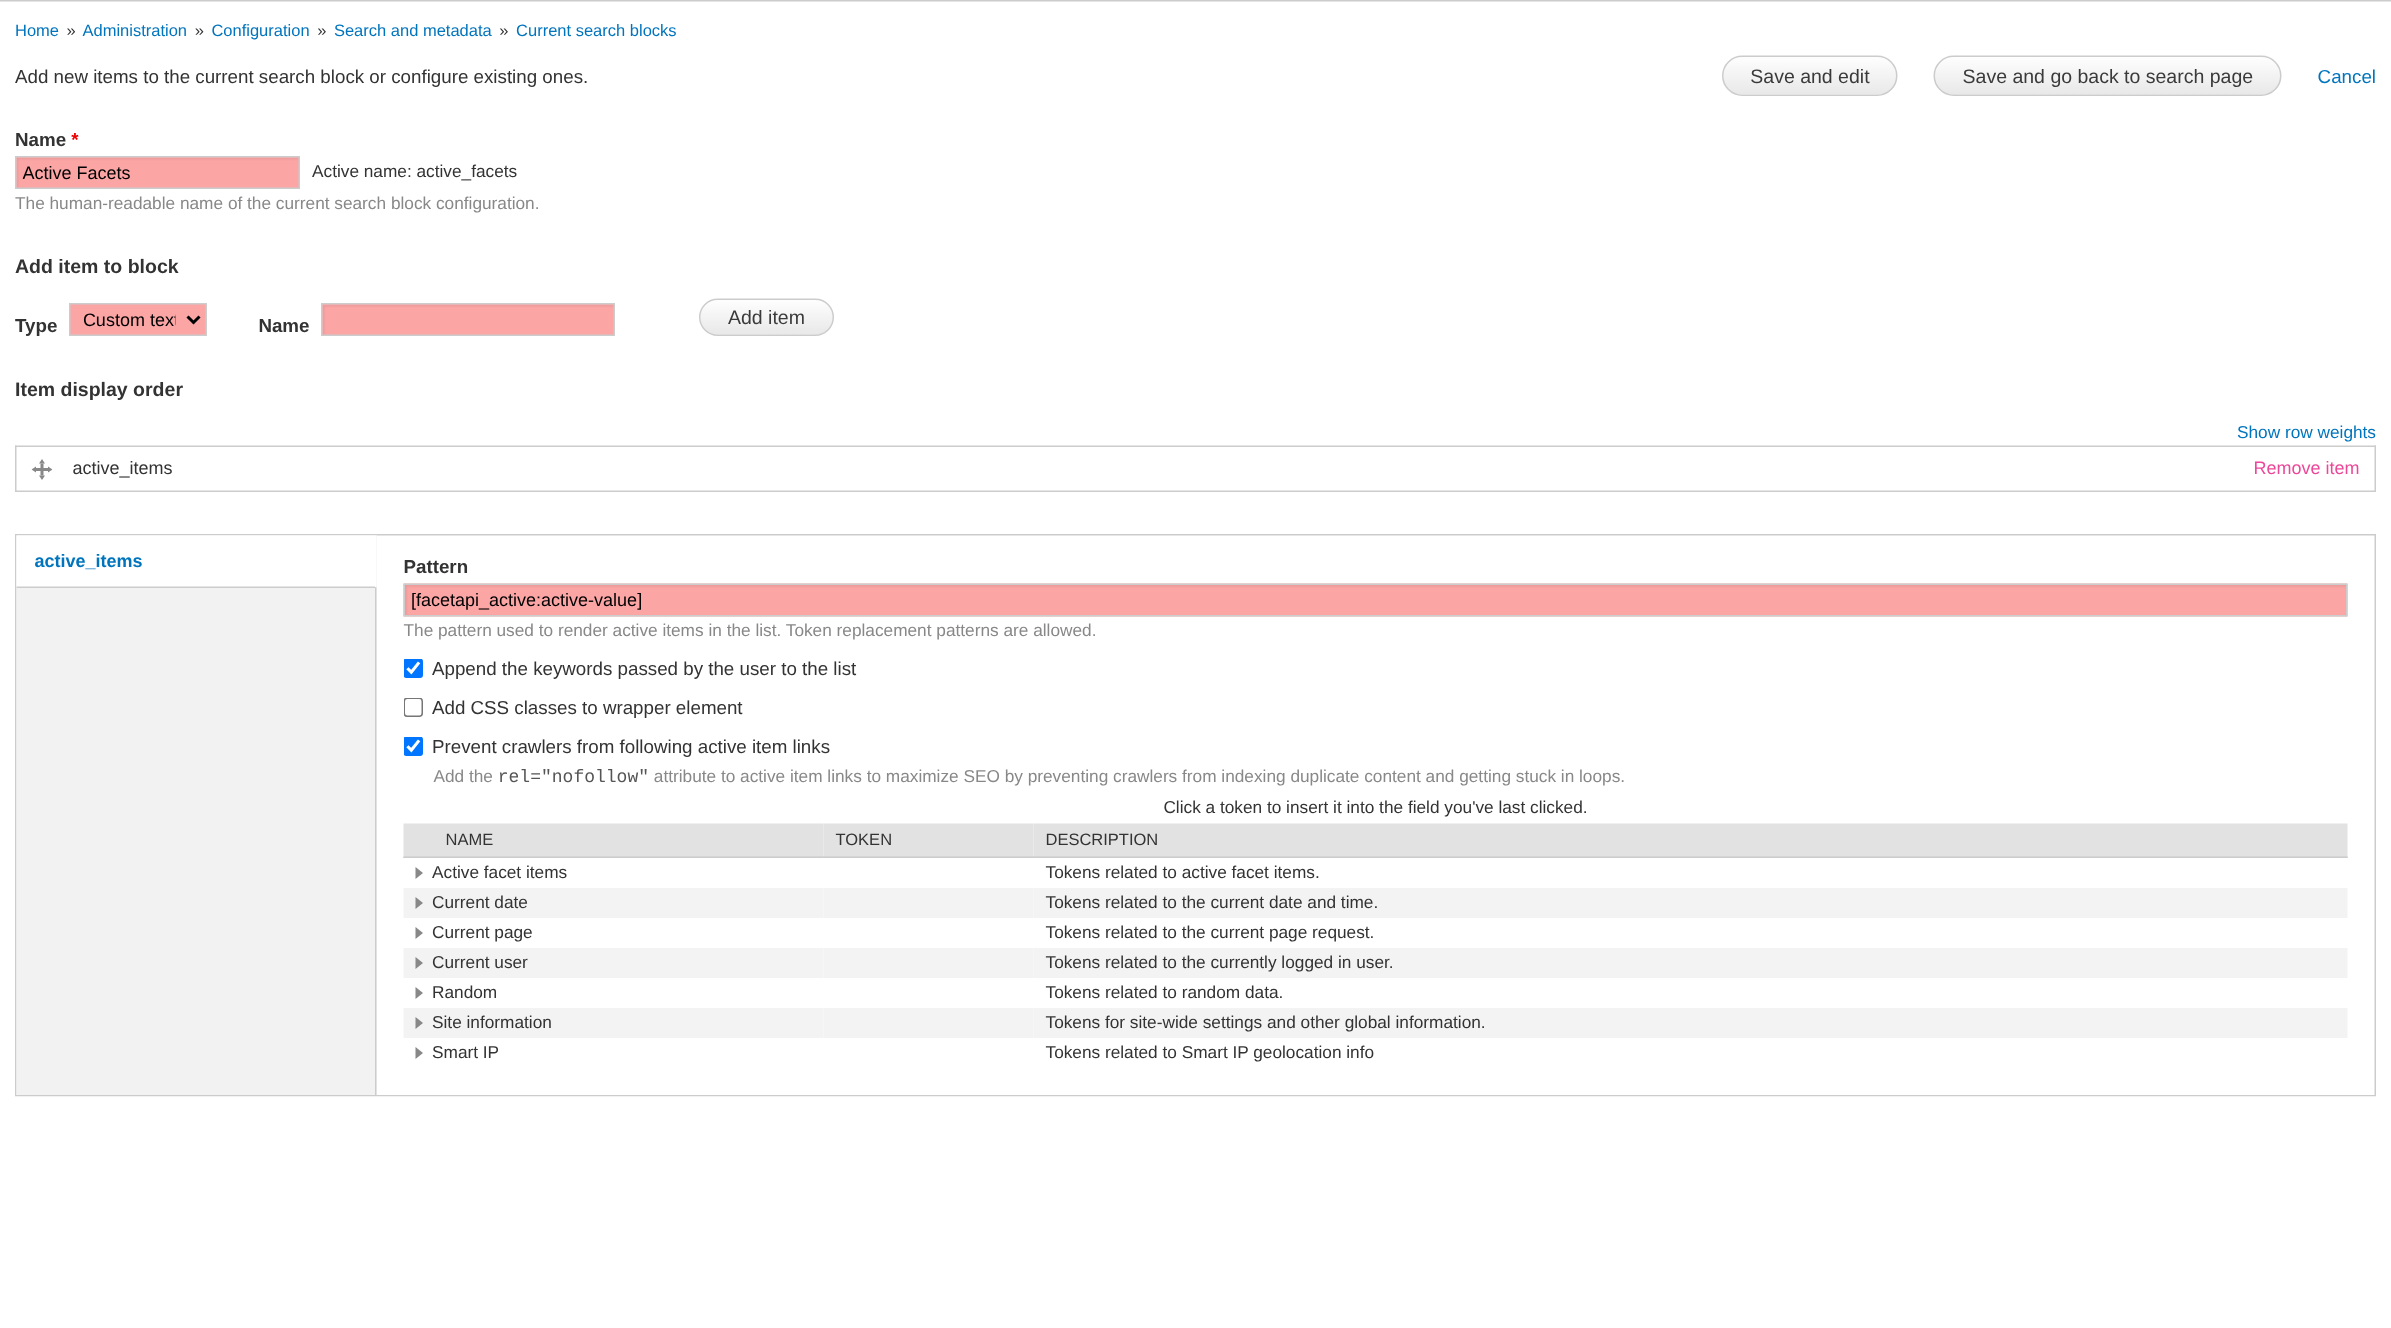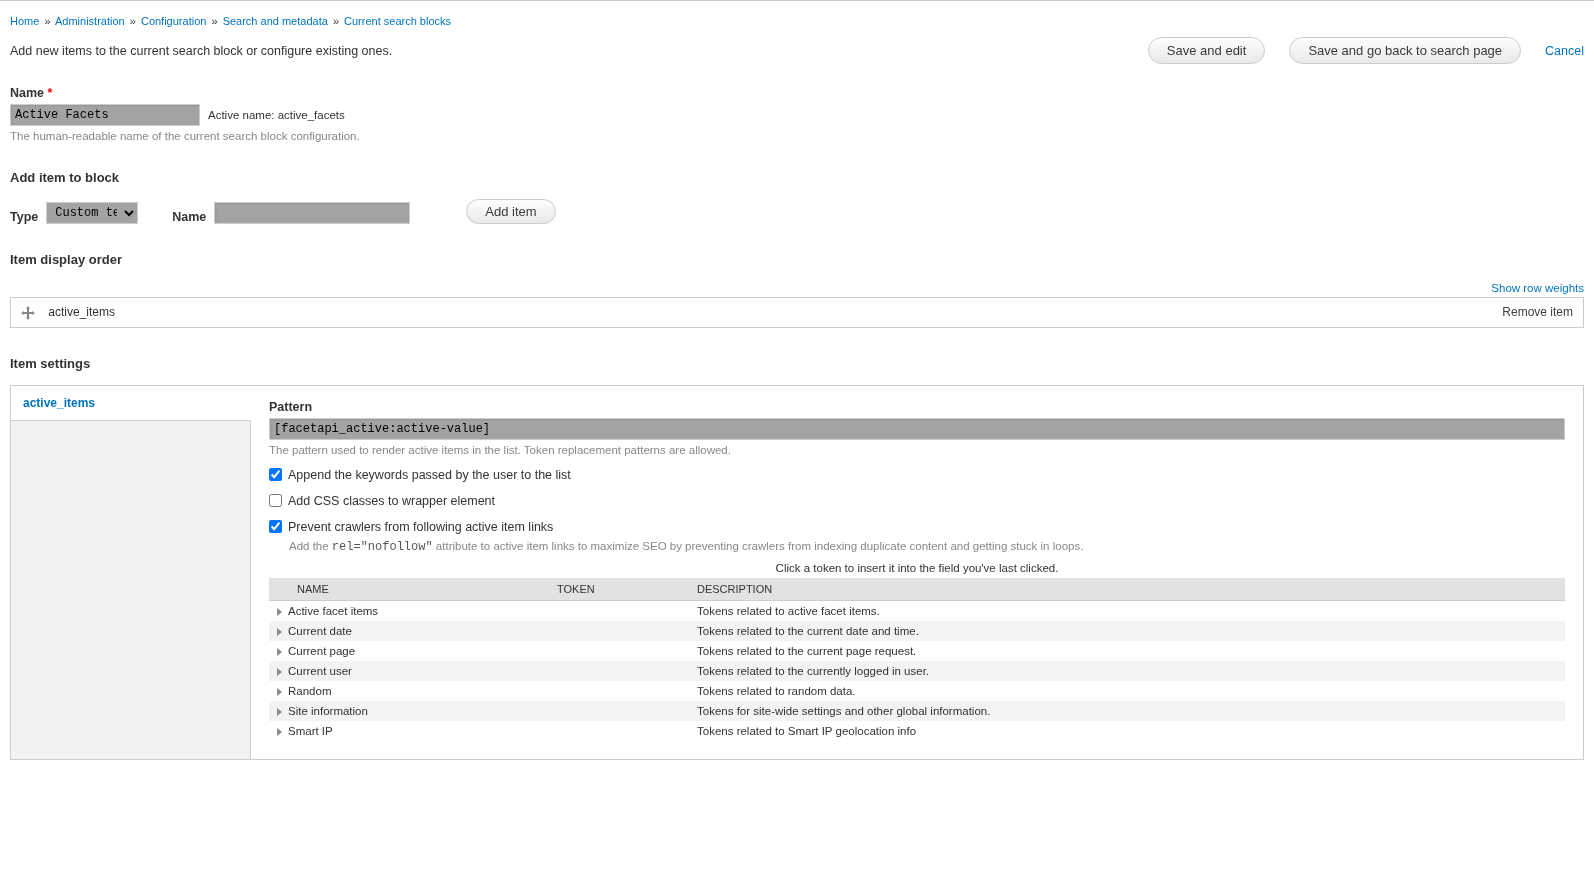"Active Facets" input[type="text"], select { background: #a3a3a3 -> #fca5a5; font-family: Liberation Mono, monospace -> Liberation Sans, sans-serif }
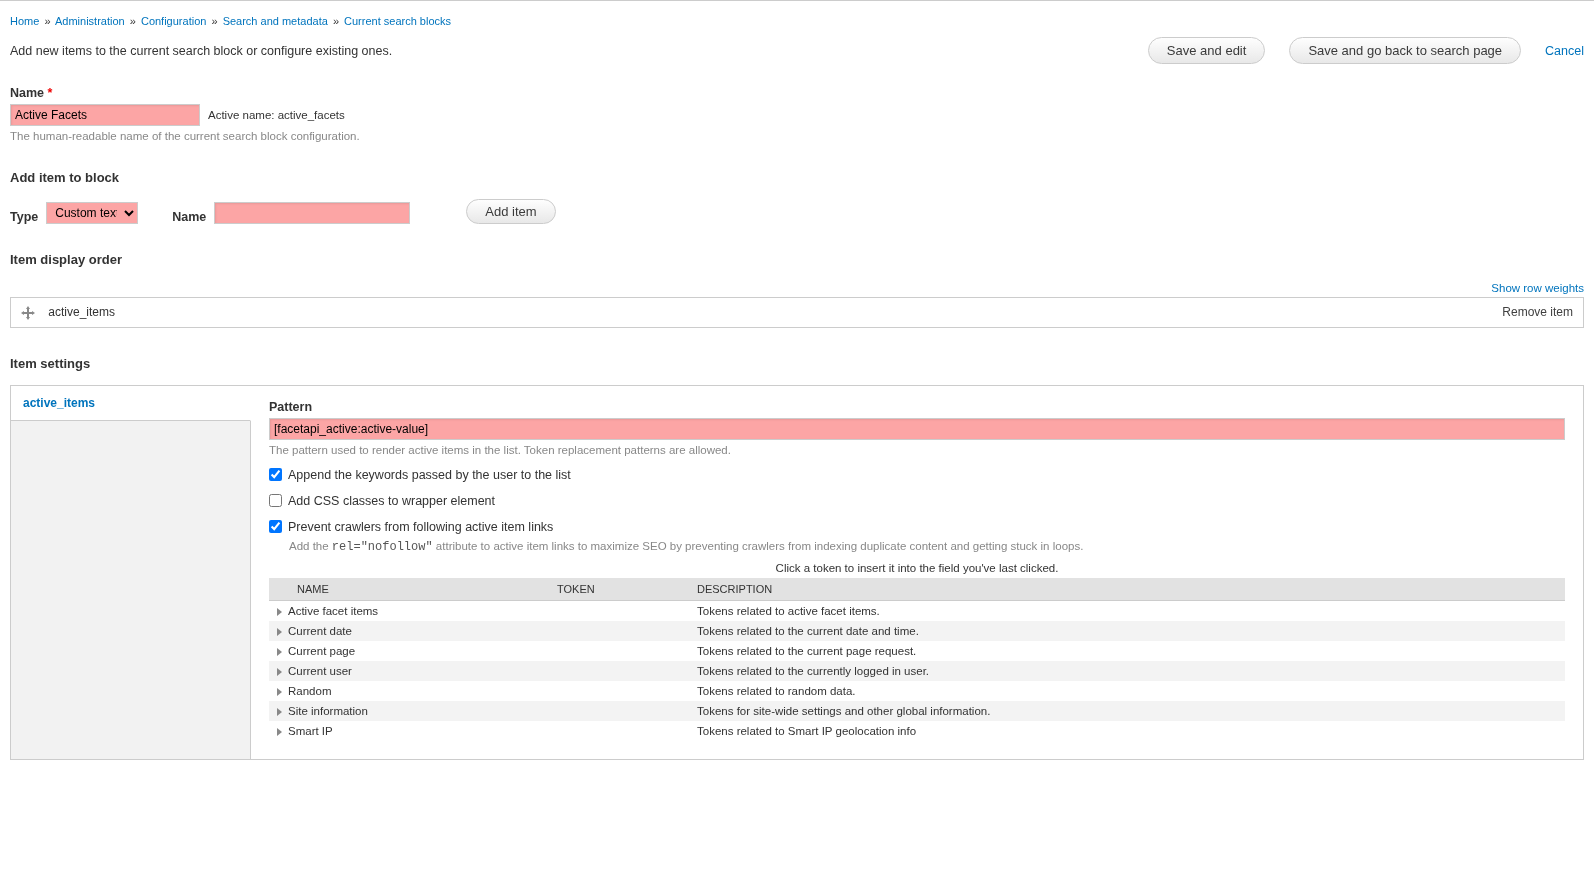"Remove item" a { color: #404040 -> #ec4899 }
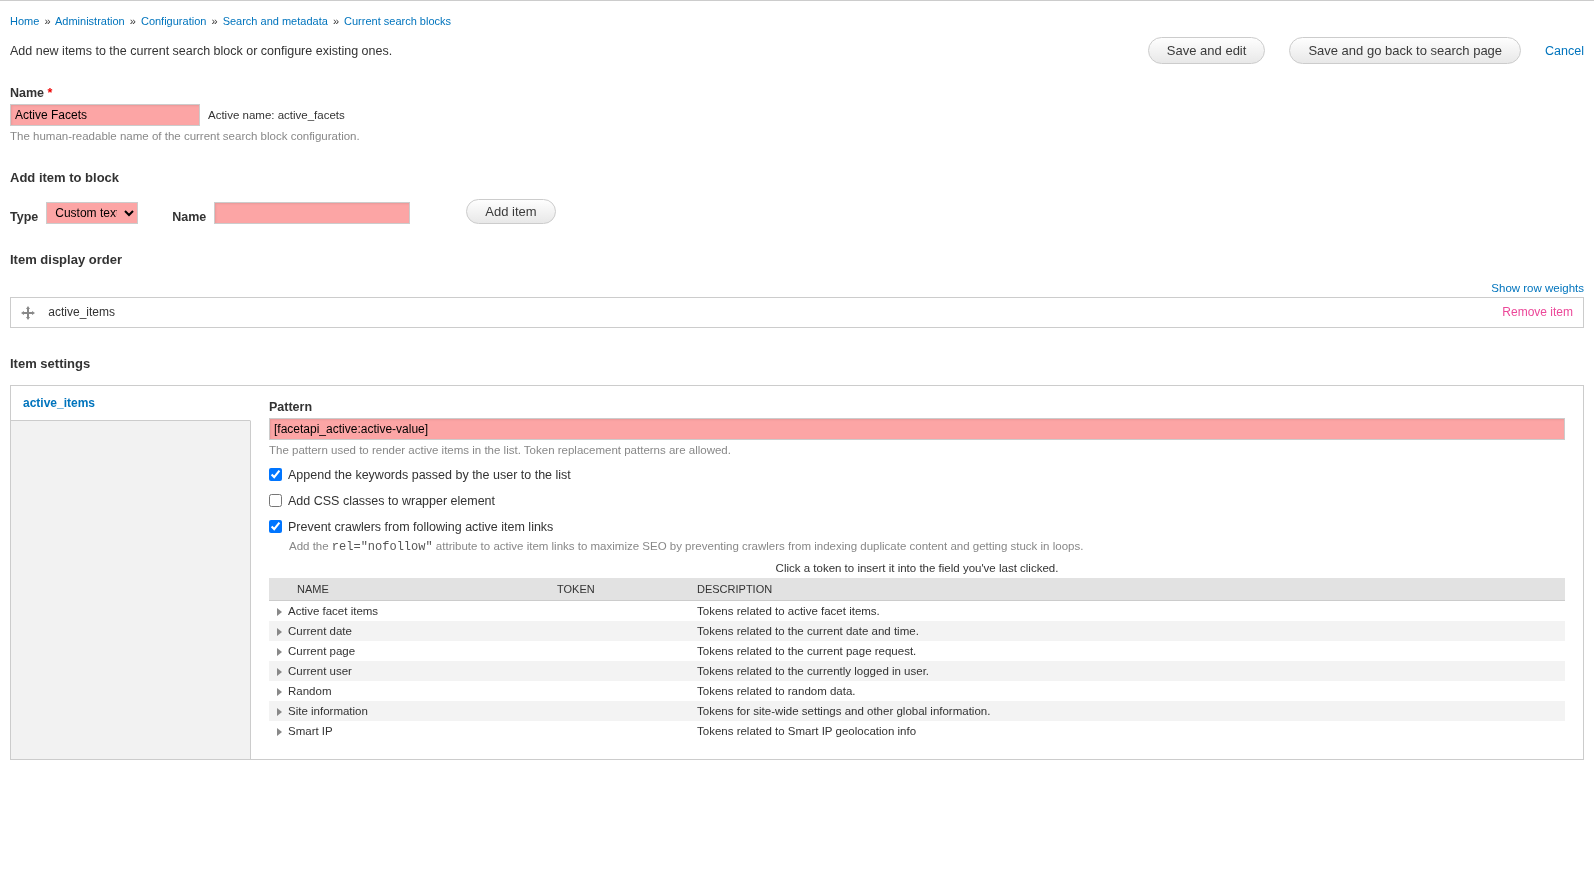"Item settings" div.h2 { html: <div>Item settings</div> -> none }
